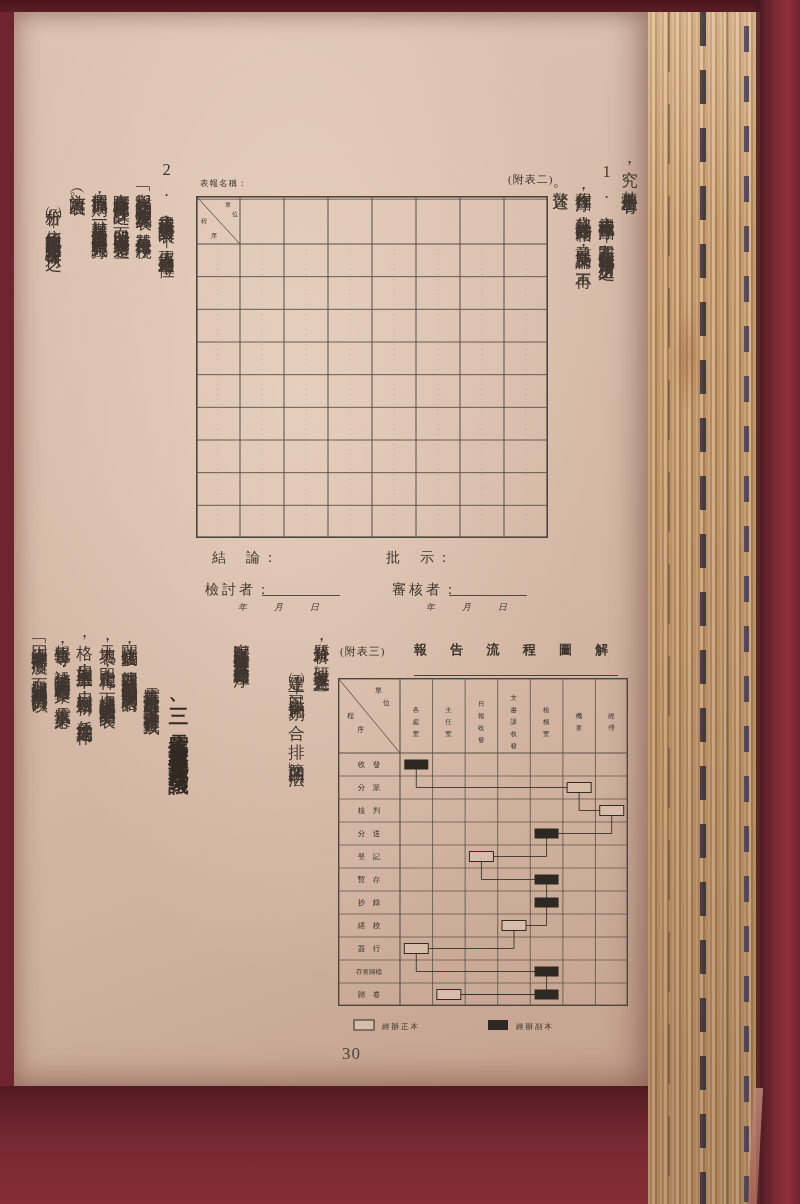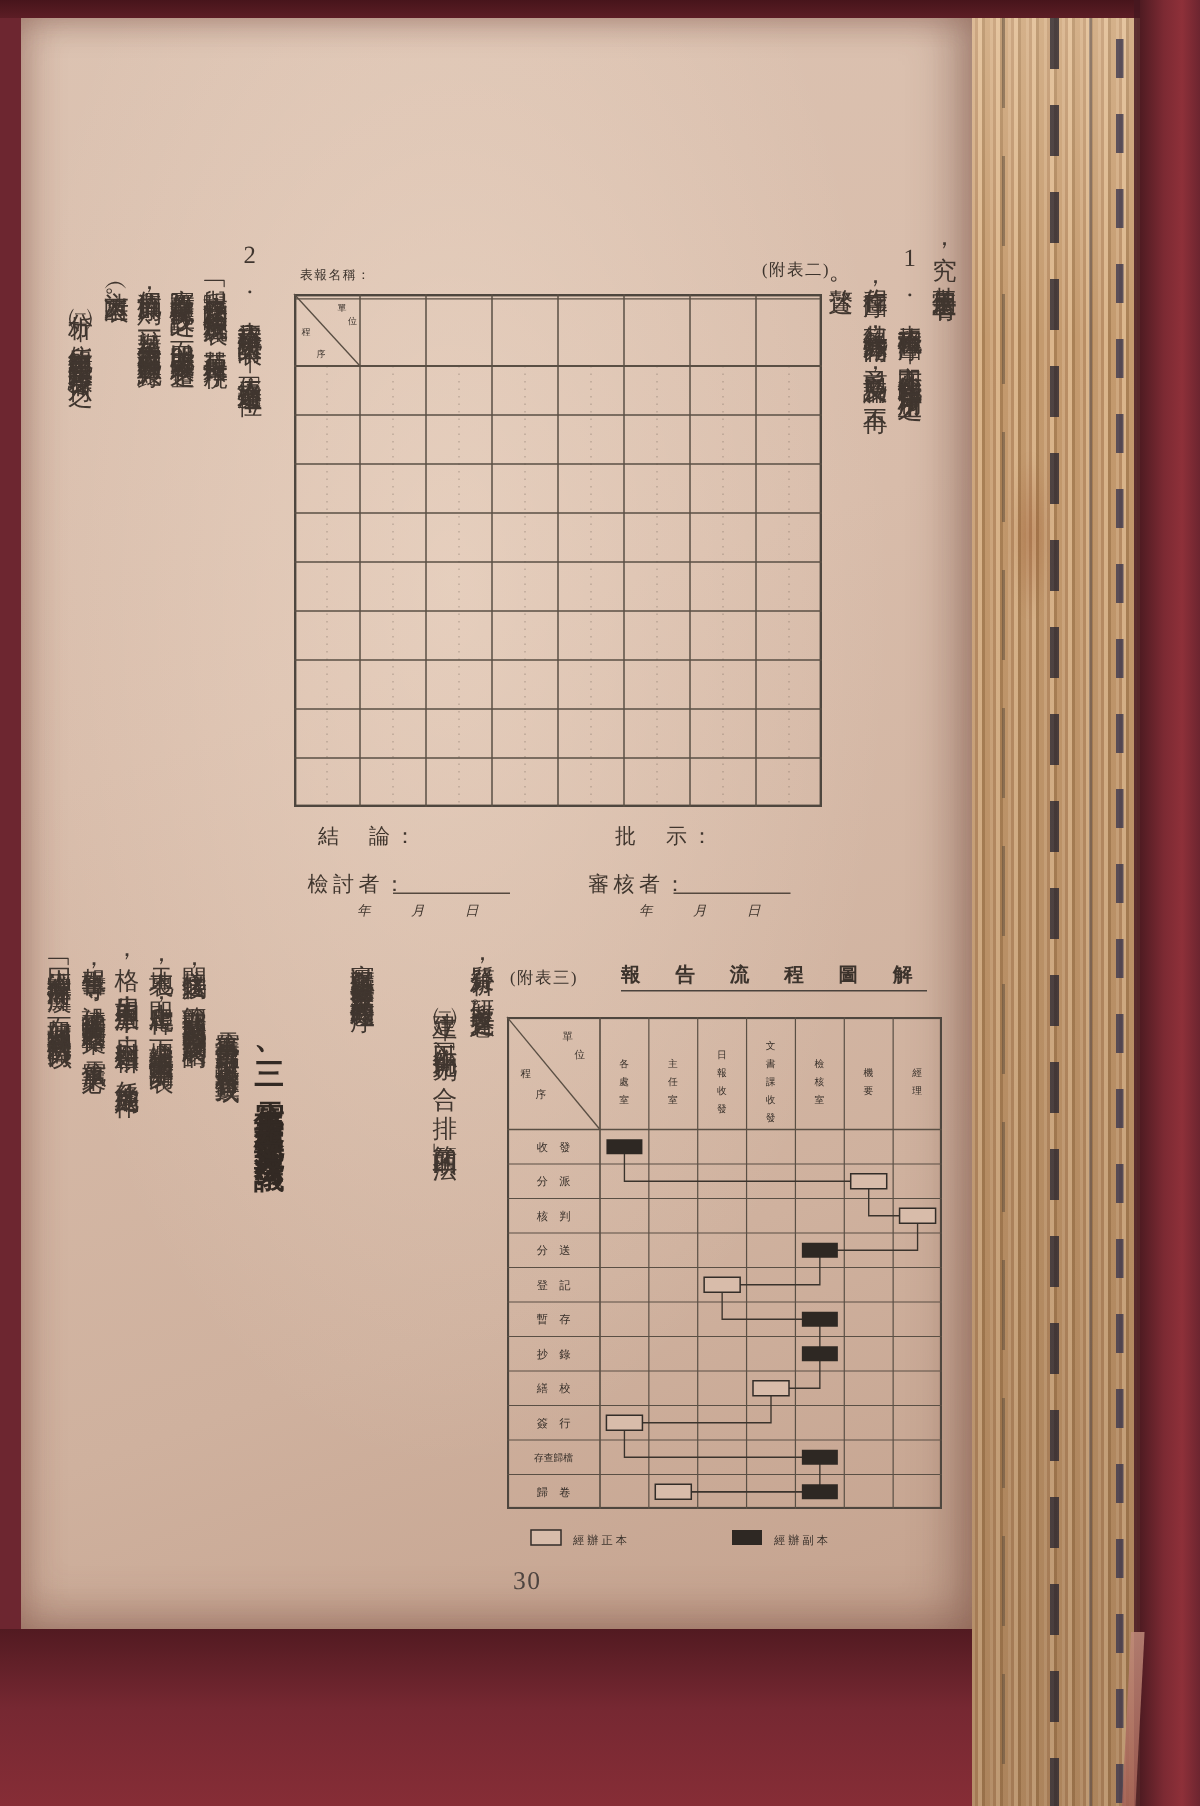"批 示：" div.flabel { left: 410px -> 386px }
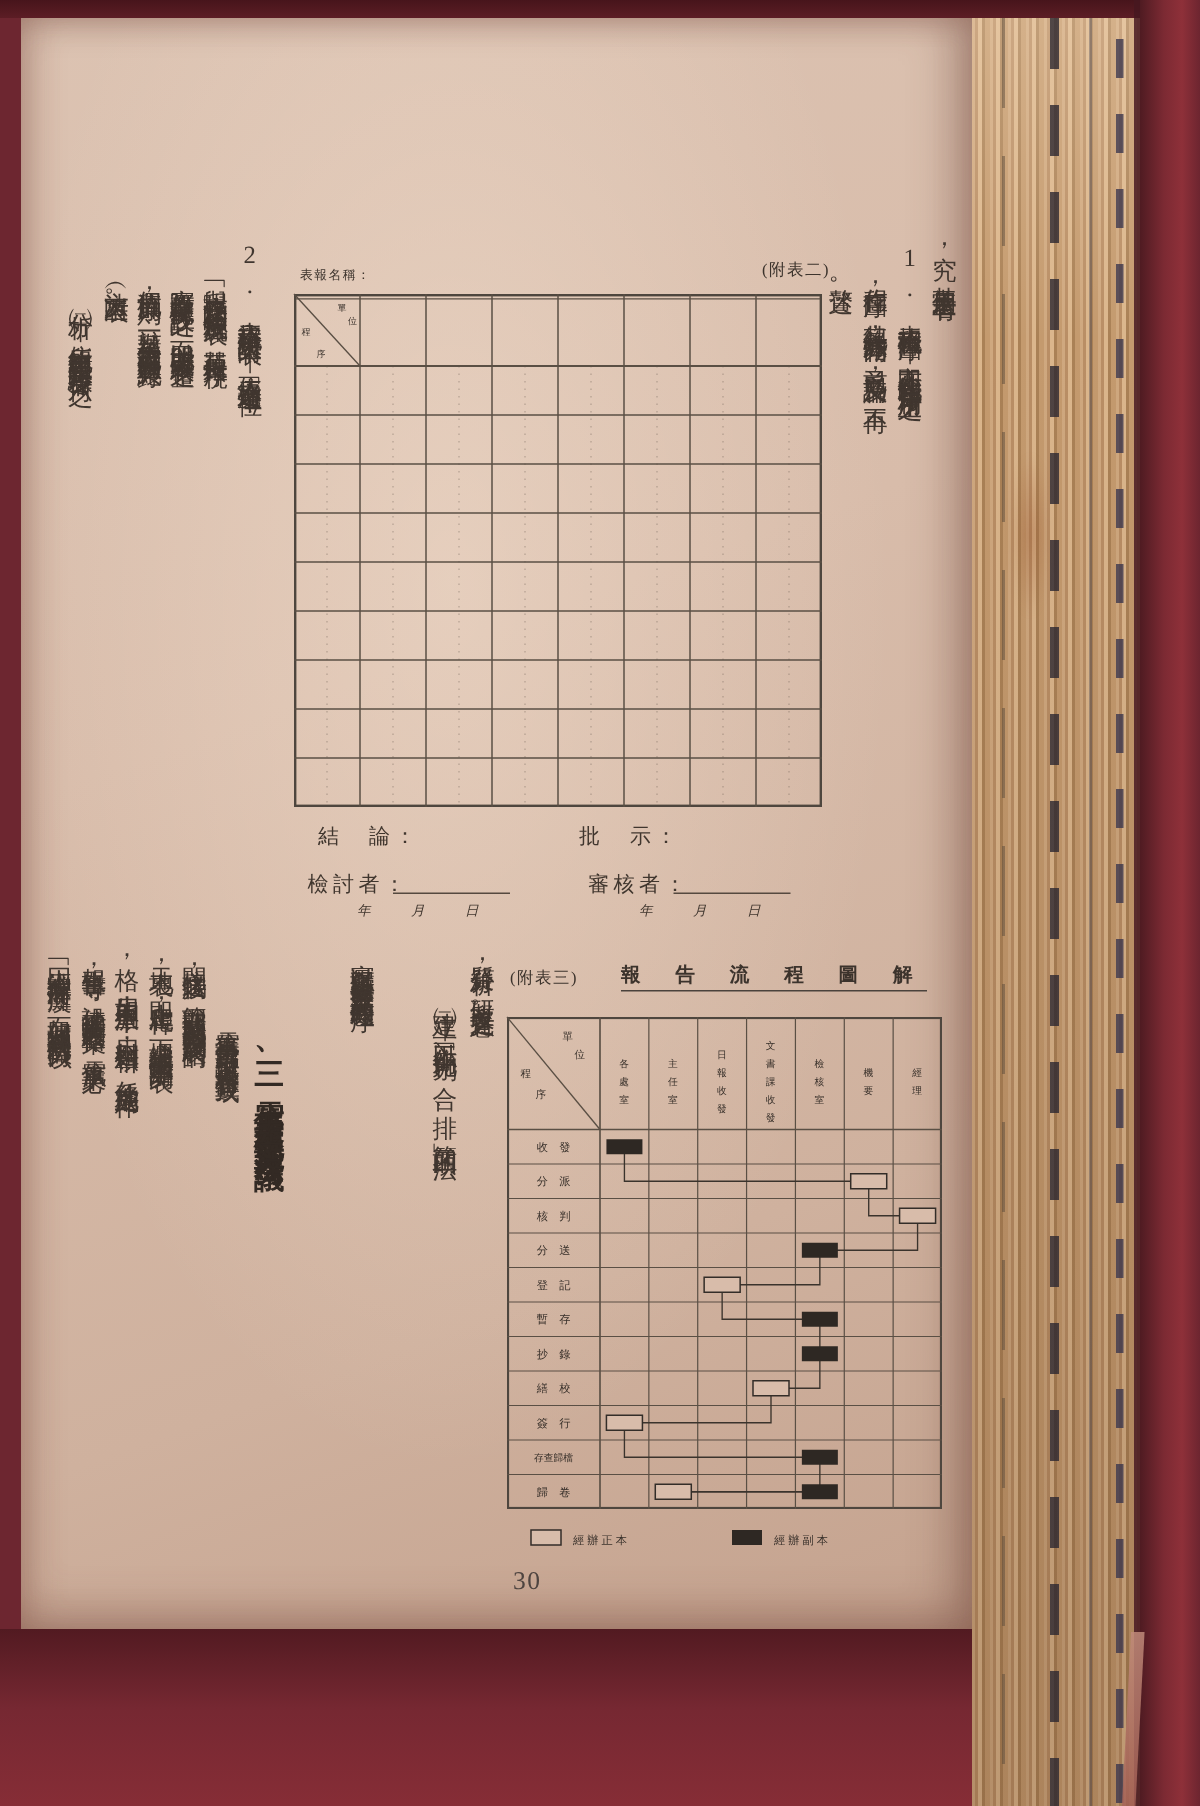"報 告 流 程 圖" #fig3-title { padding-bottom: 1px -> 16px }
